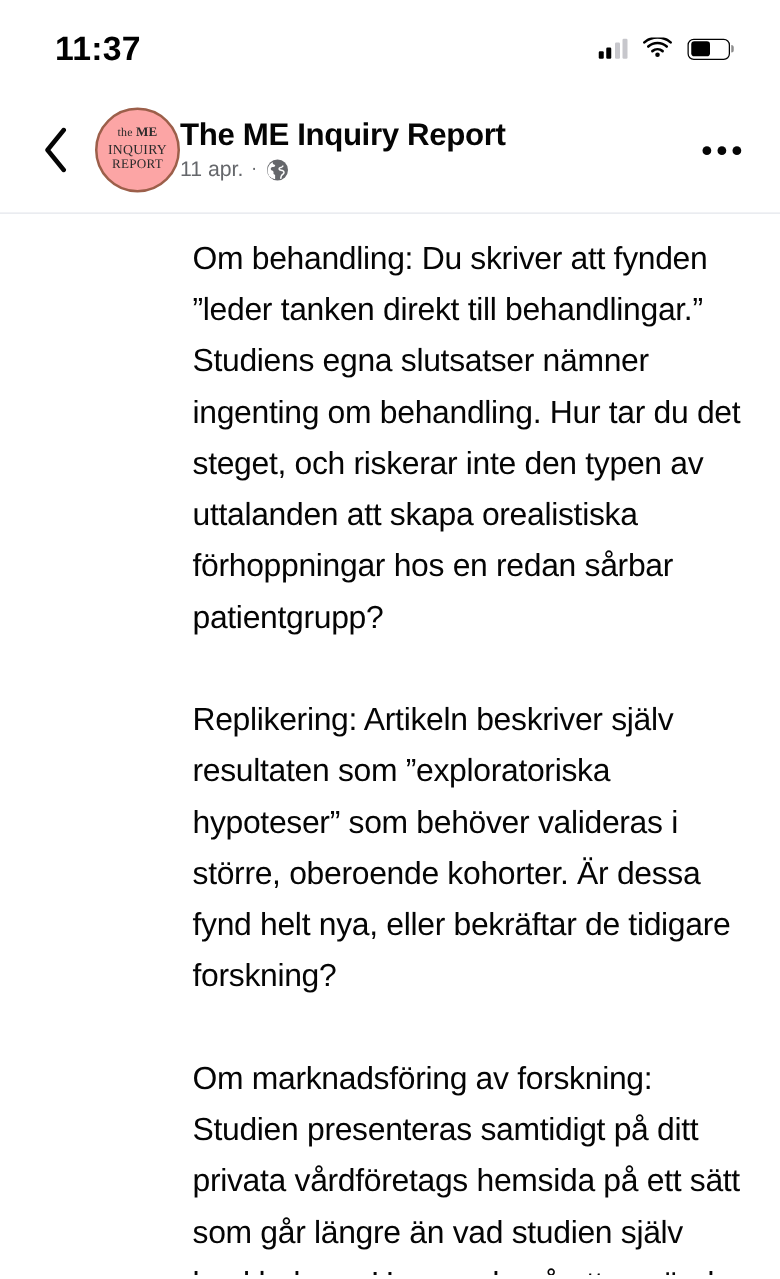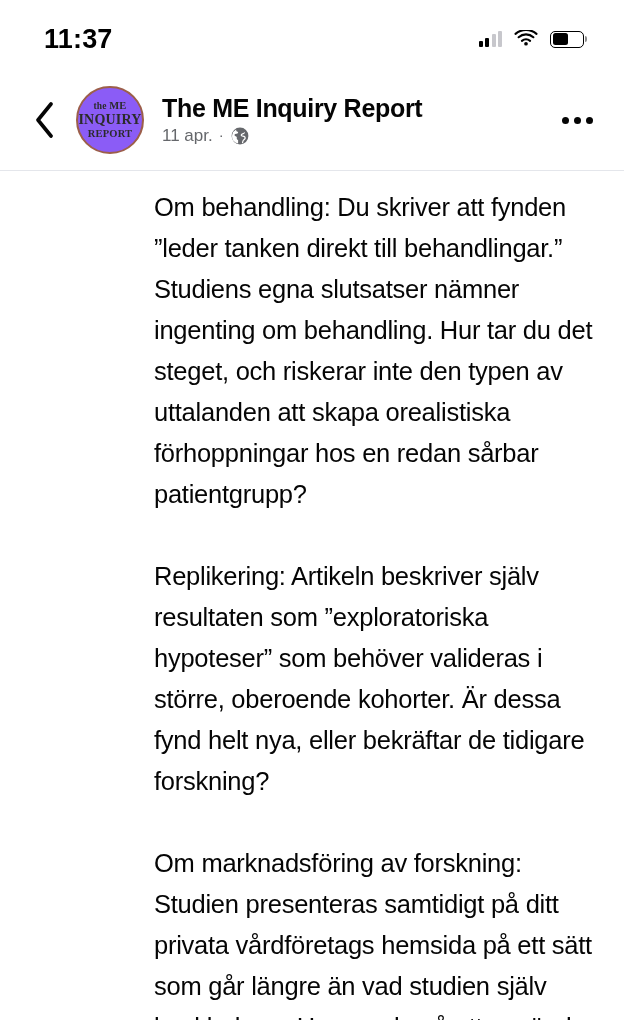"the ME" .avatar { background: #8b5cf6 -> #fca5a5; font-weight: bold -> none }
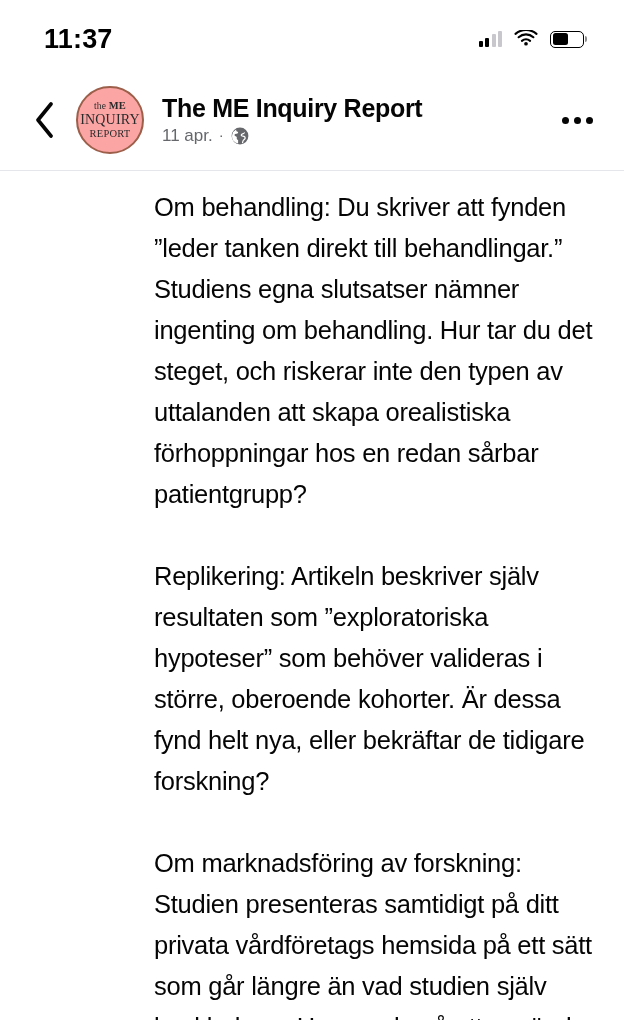"INQUIRY" .avatar .l2 { font-size: 14px -> 11px }
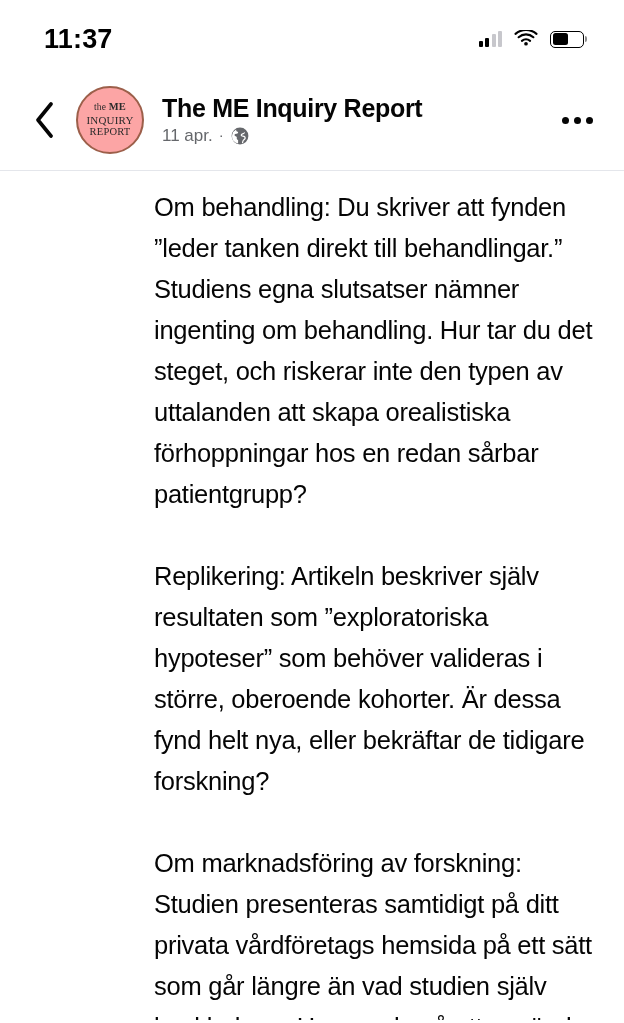"The ME Inquiry Report" .header-text { margin-left: 18px -> none }
